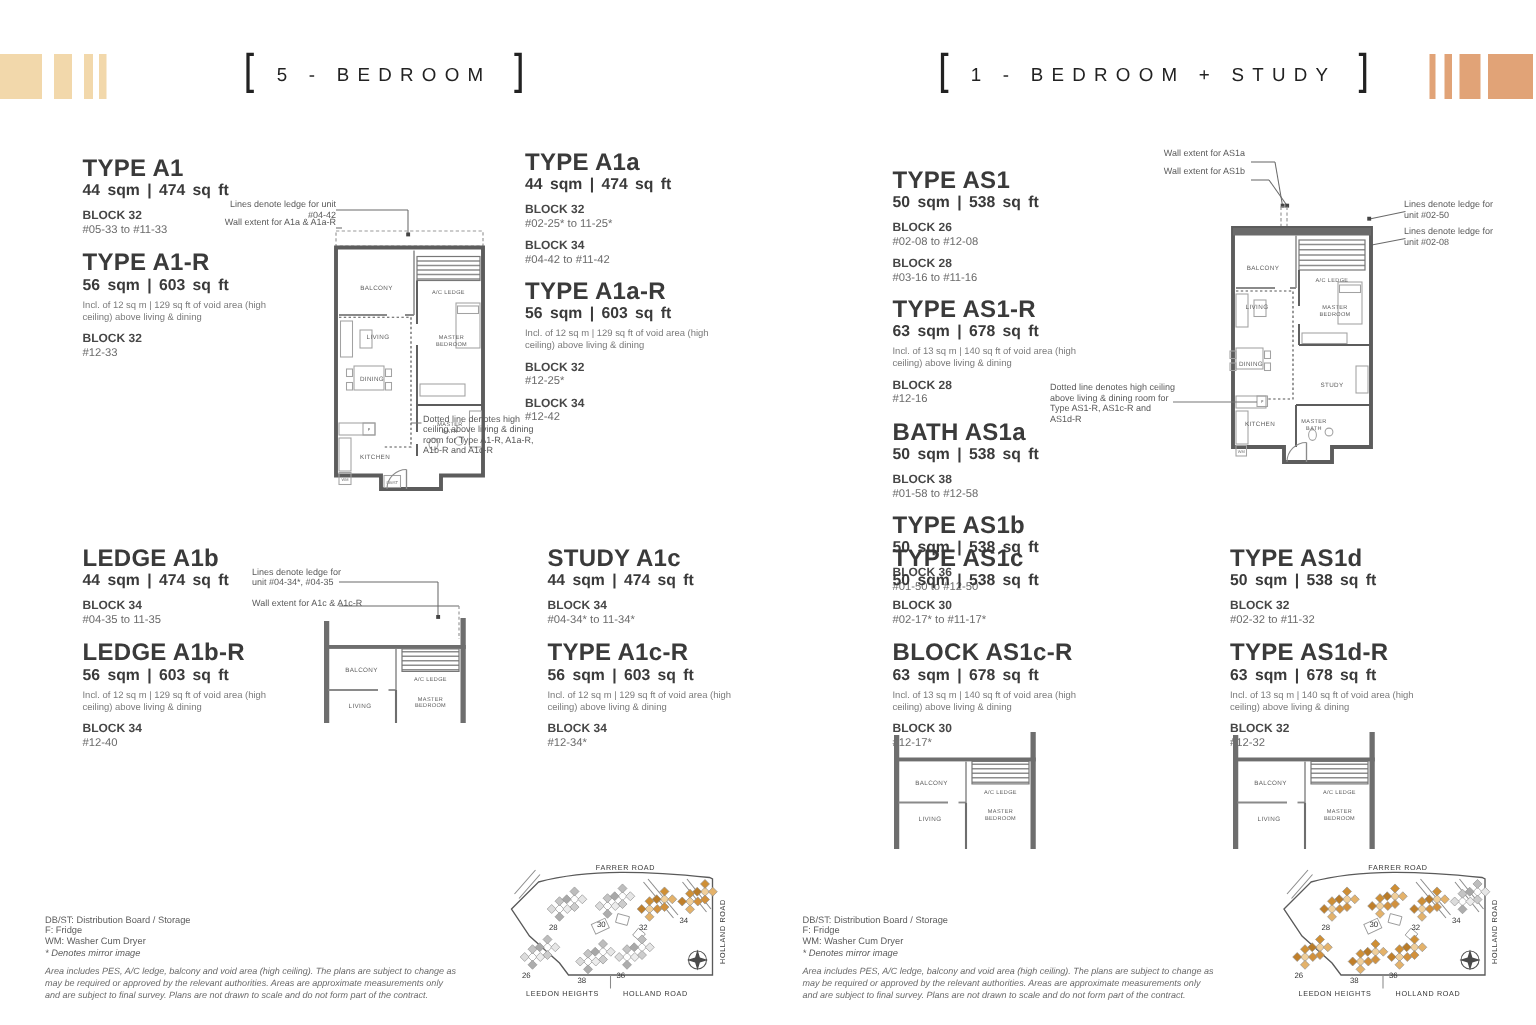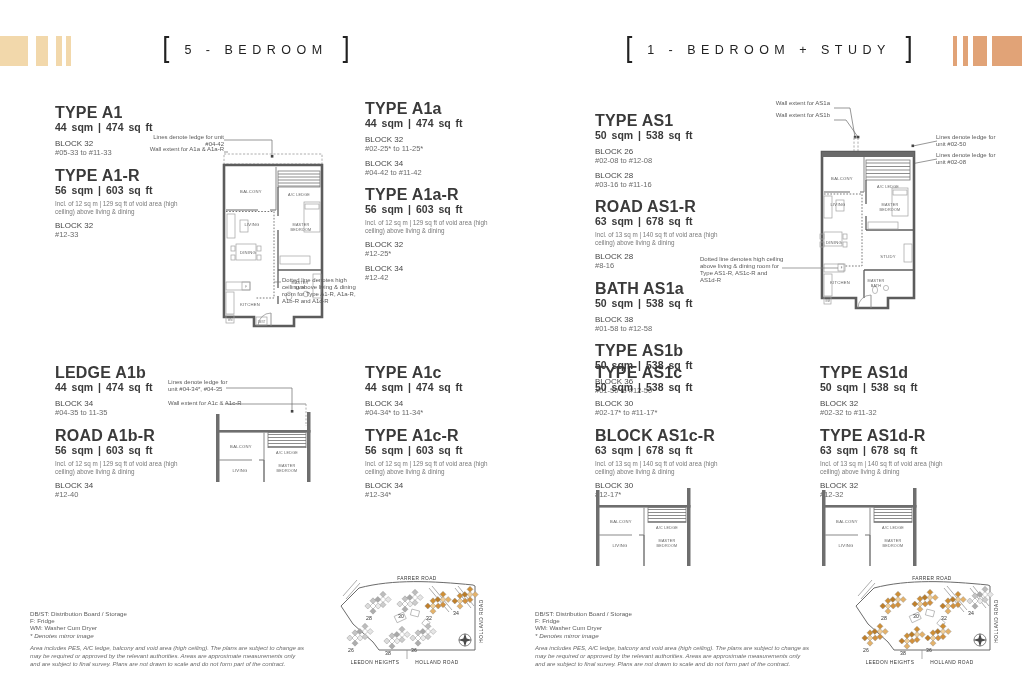"TYPE A1a" div.unit-col { left: 365px -> 350px }
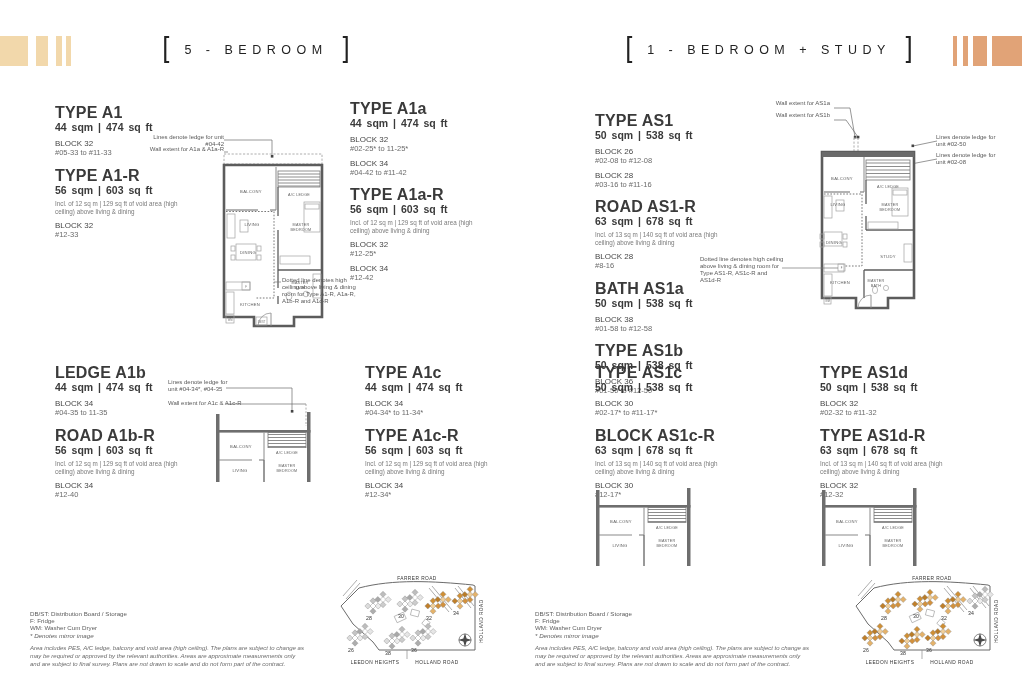"BLOCK 32" .block-name { font-weight: 400 -> 700 }
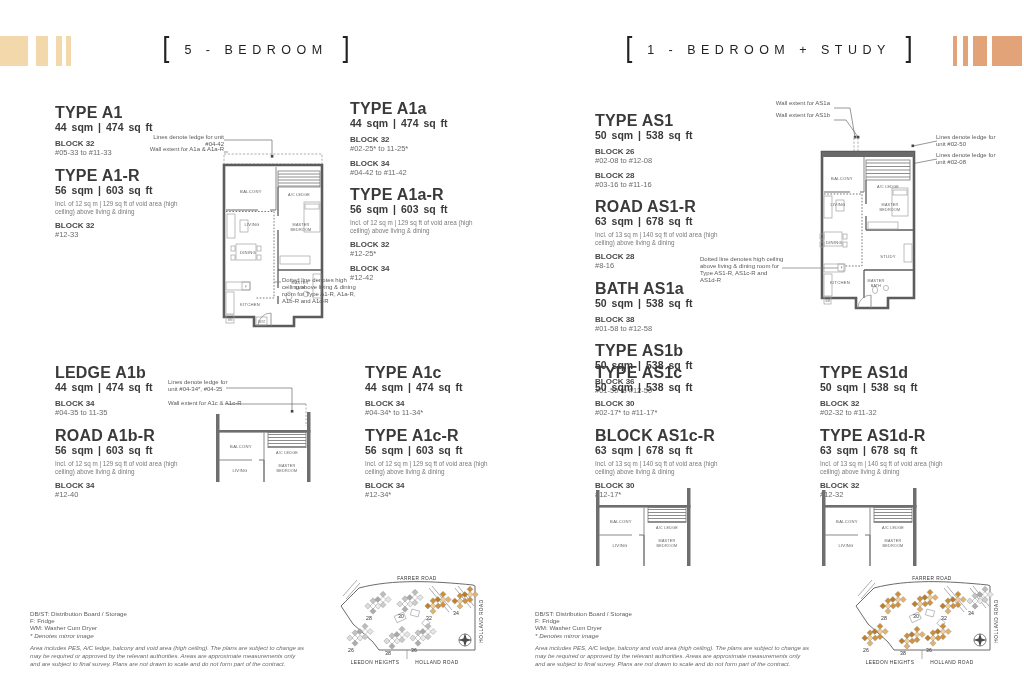"ROAD AS1-R" div.type-name { text: ROAD -> TYPE }
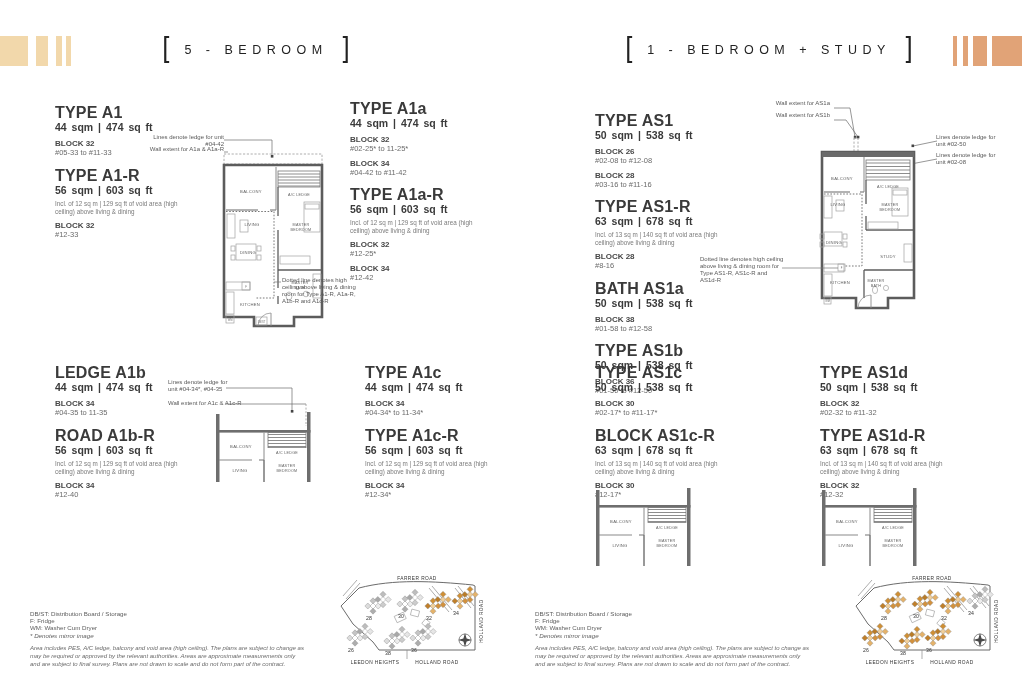"#8-16" div.block-range { text: 8-16 -> 12-16 }
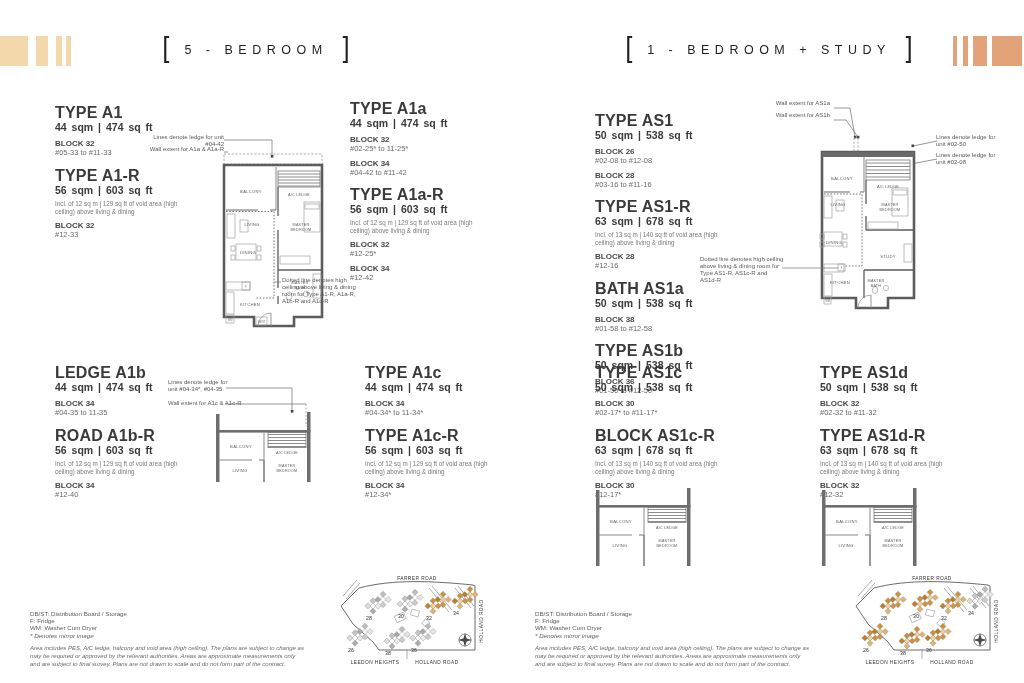"TYPE A1c" div.type-name { text: TYPE -> STUDY }
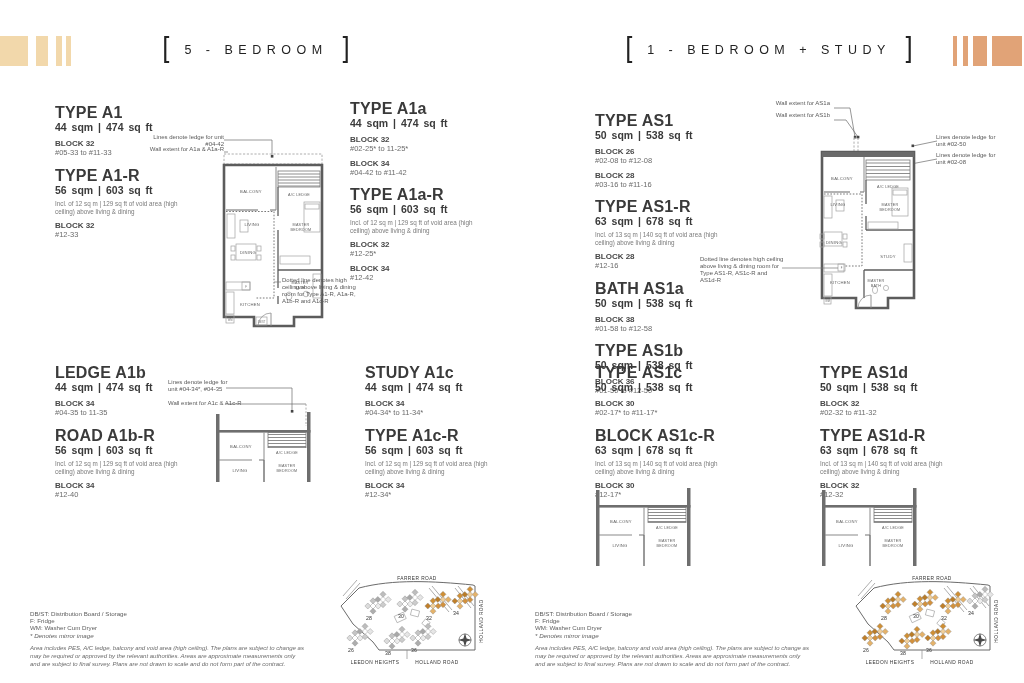"ROAD A1b-R" div.type-name { text: ROAD -> LEDGE }
